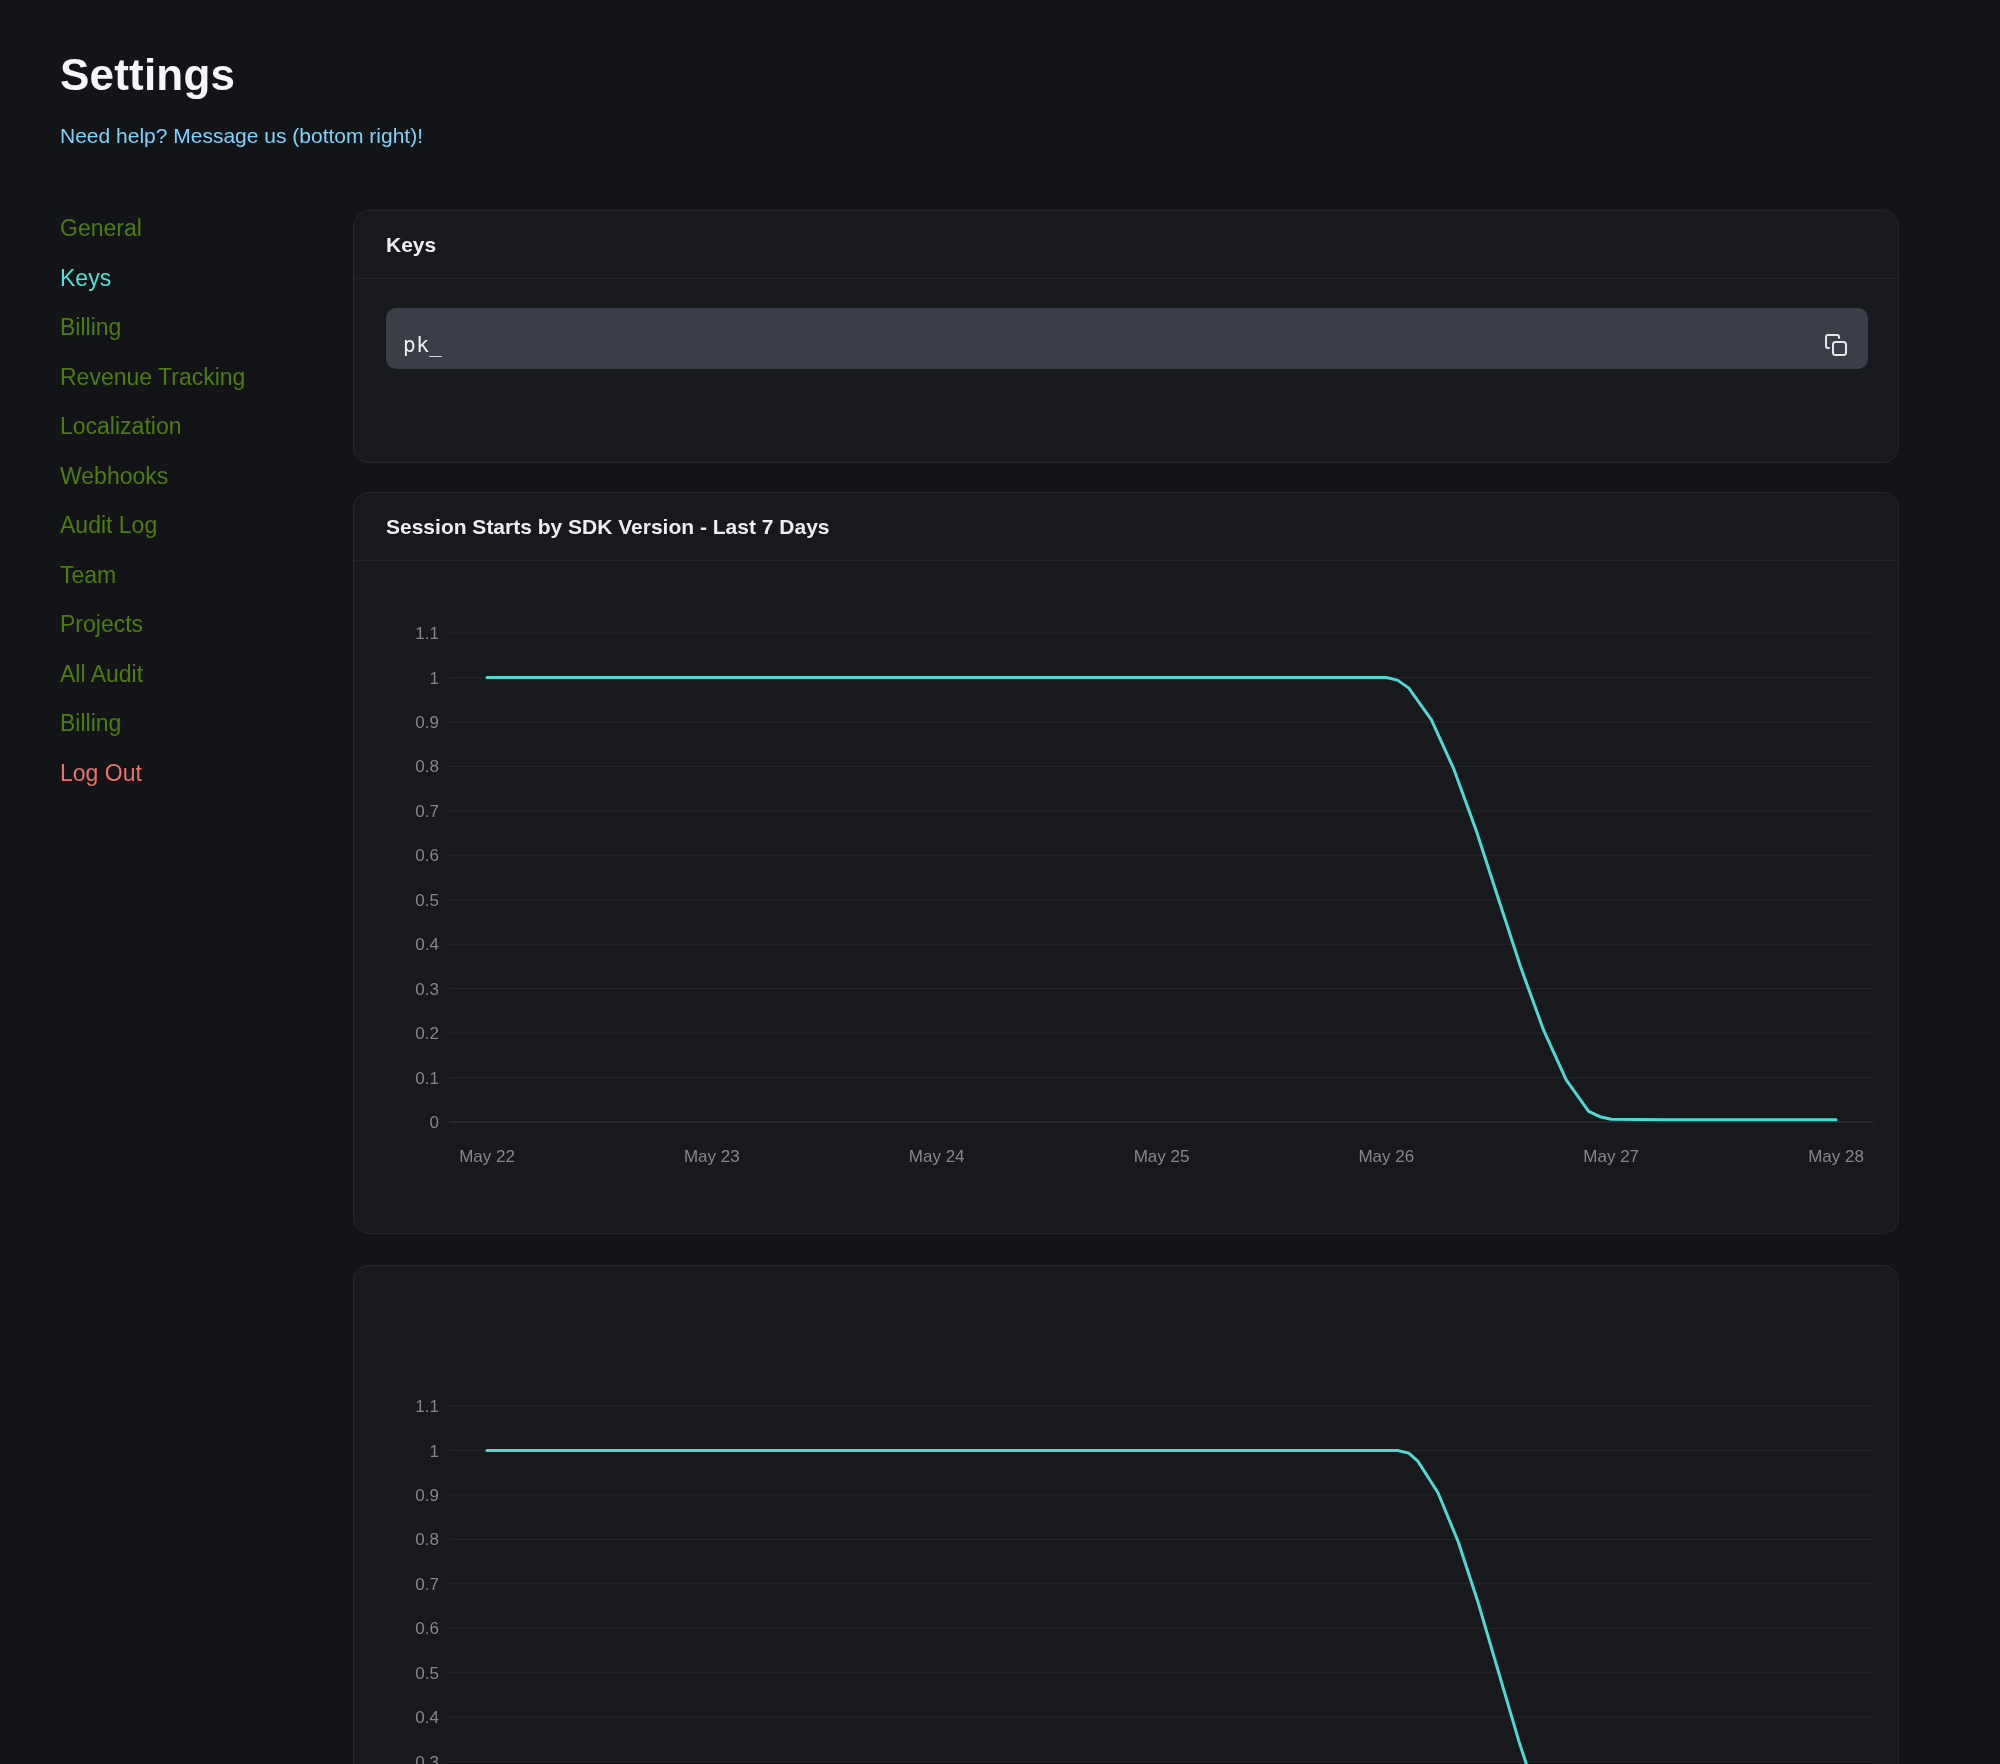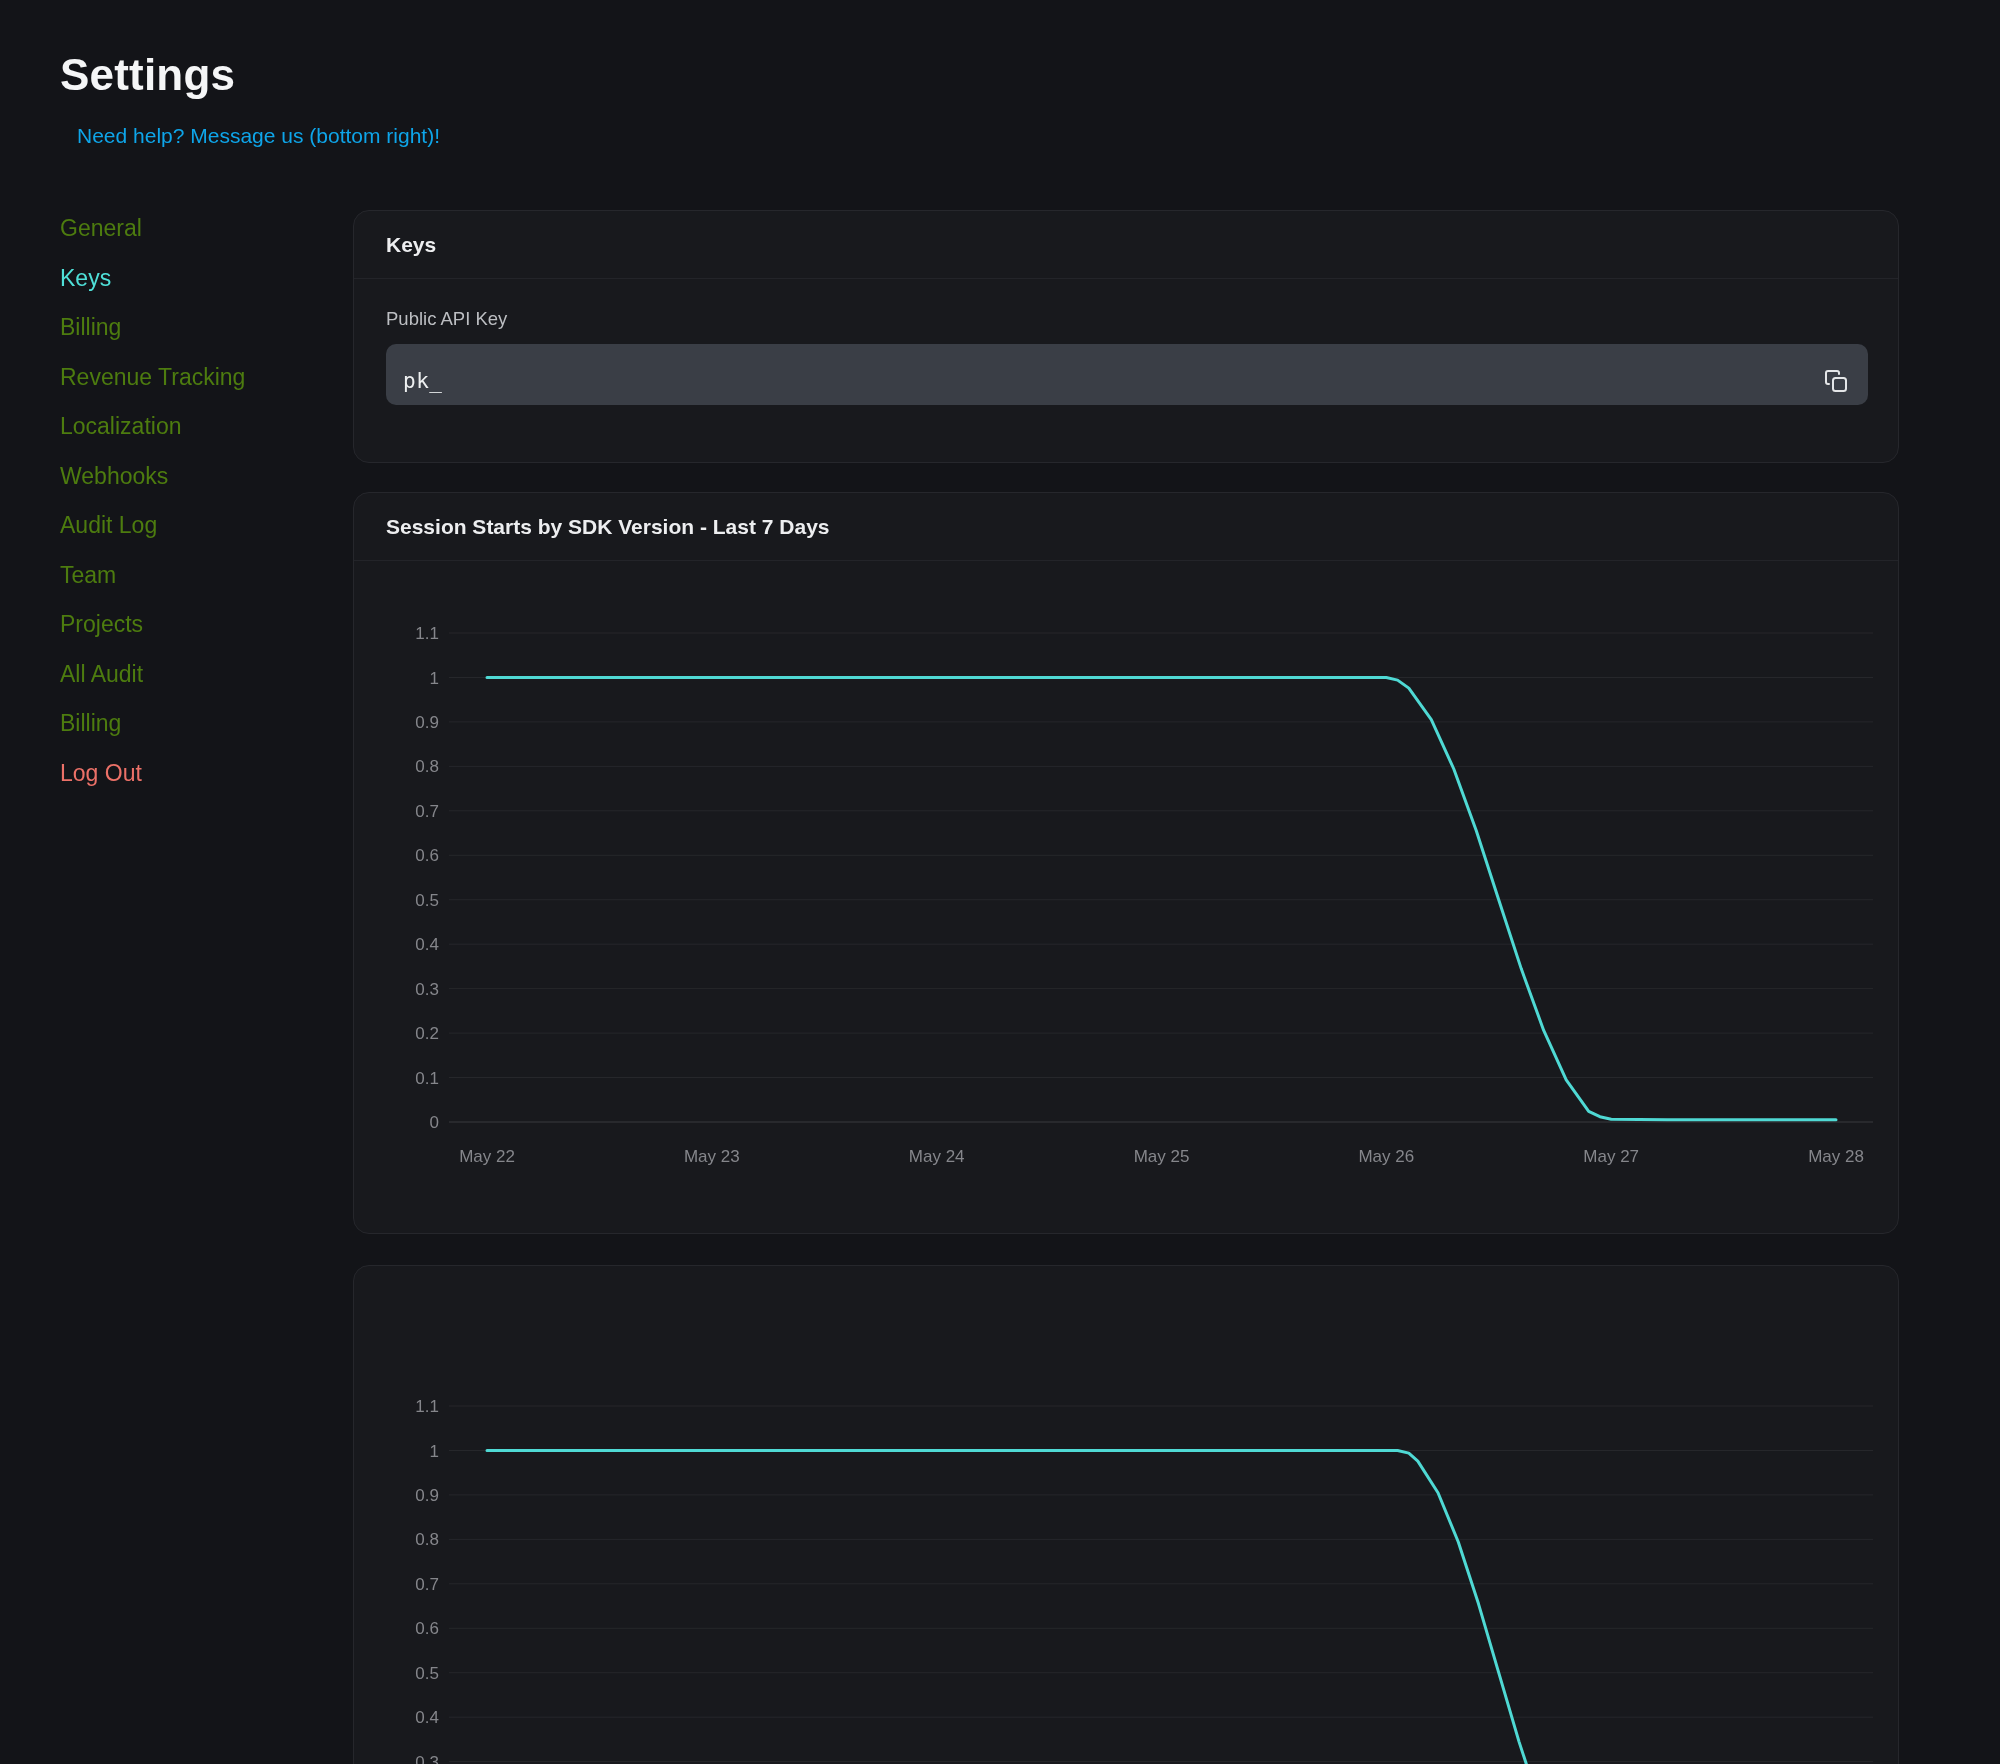"Need help? Message us (bottom" .page-subtitle { color: #0ea5e9 -> #7dd3fc; left: 77px -> 60px }
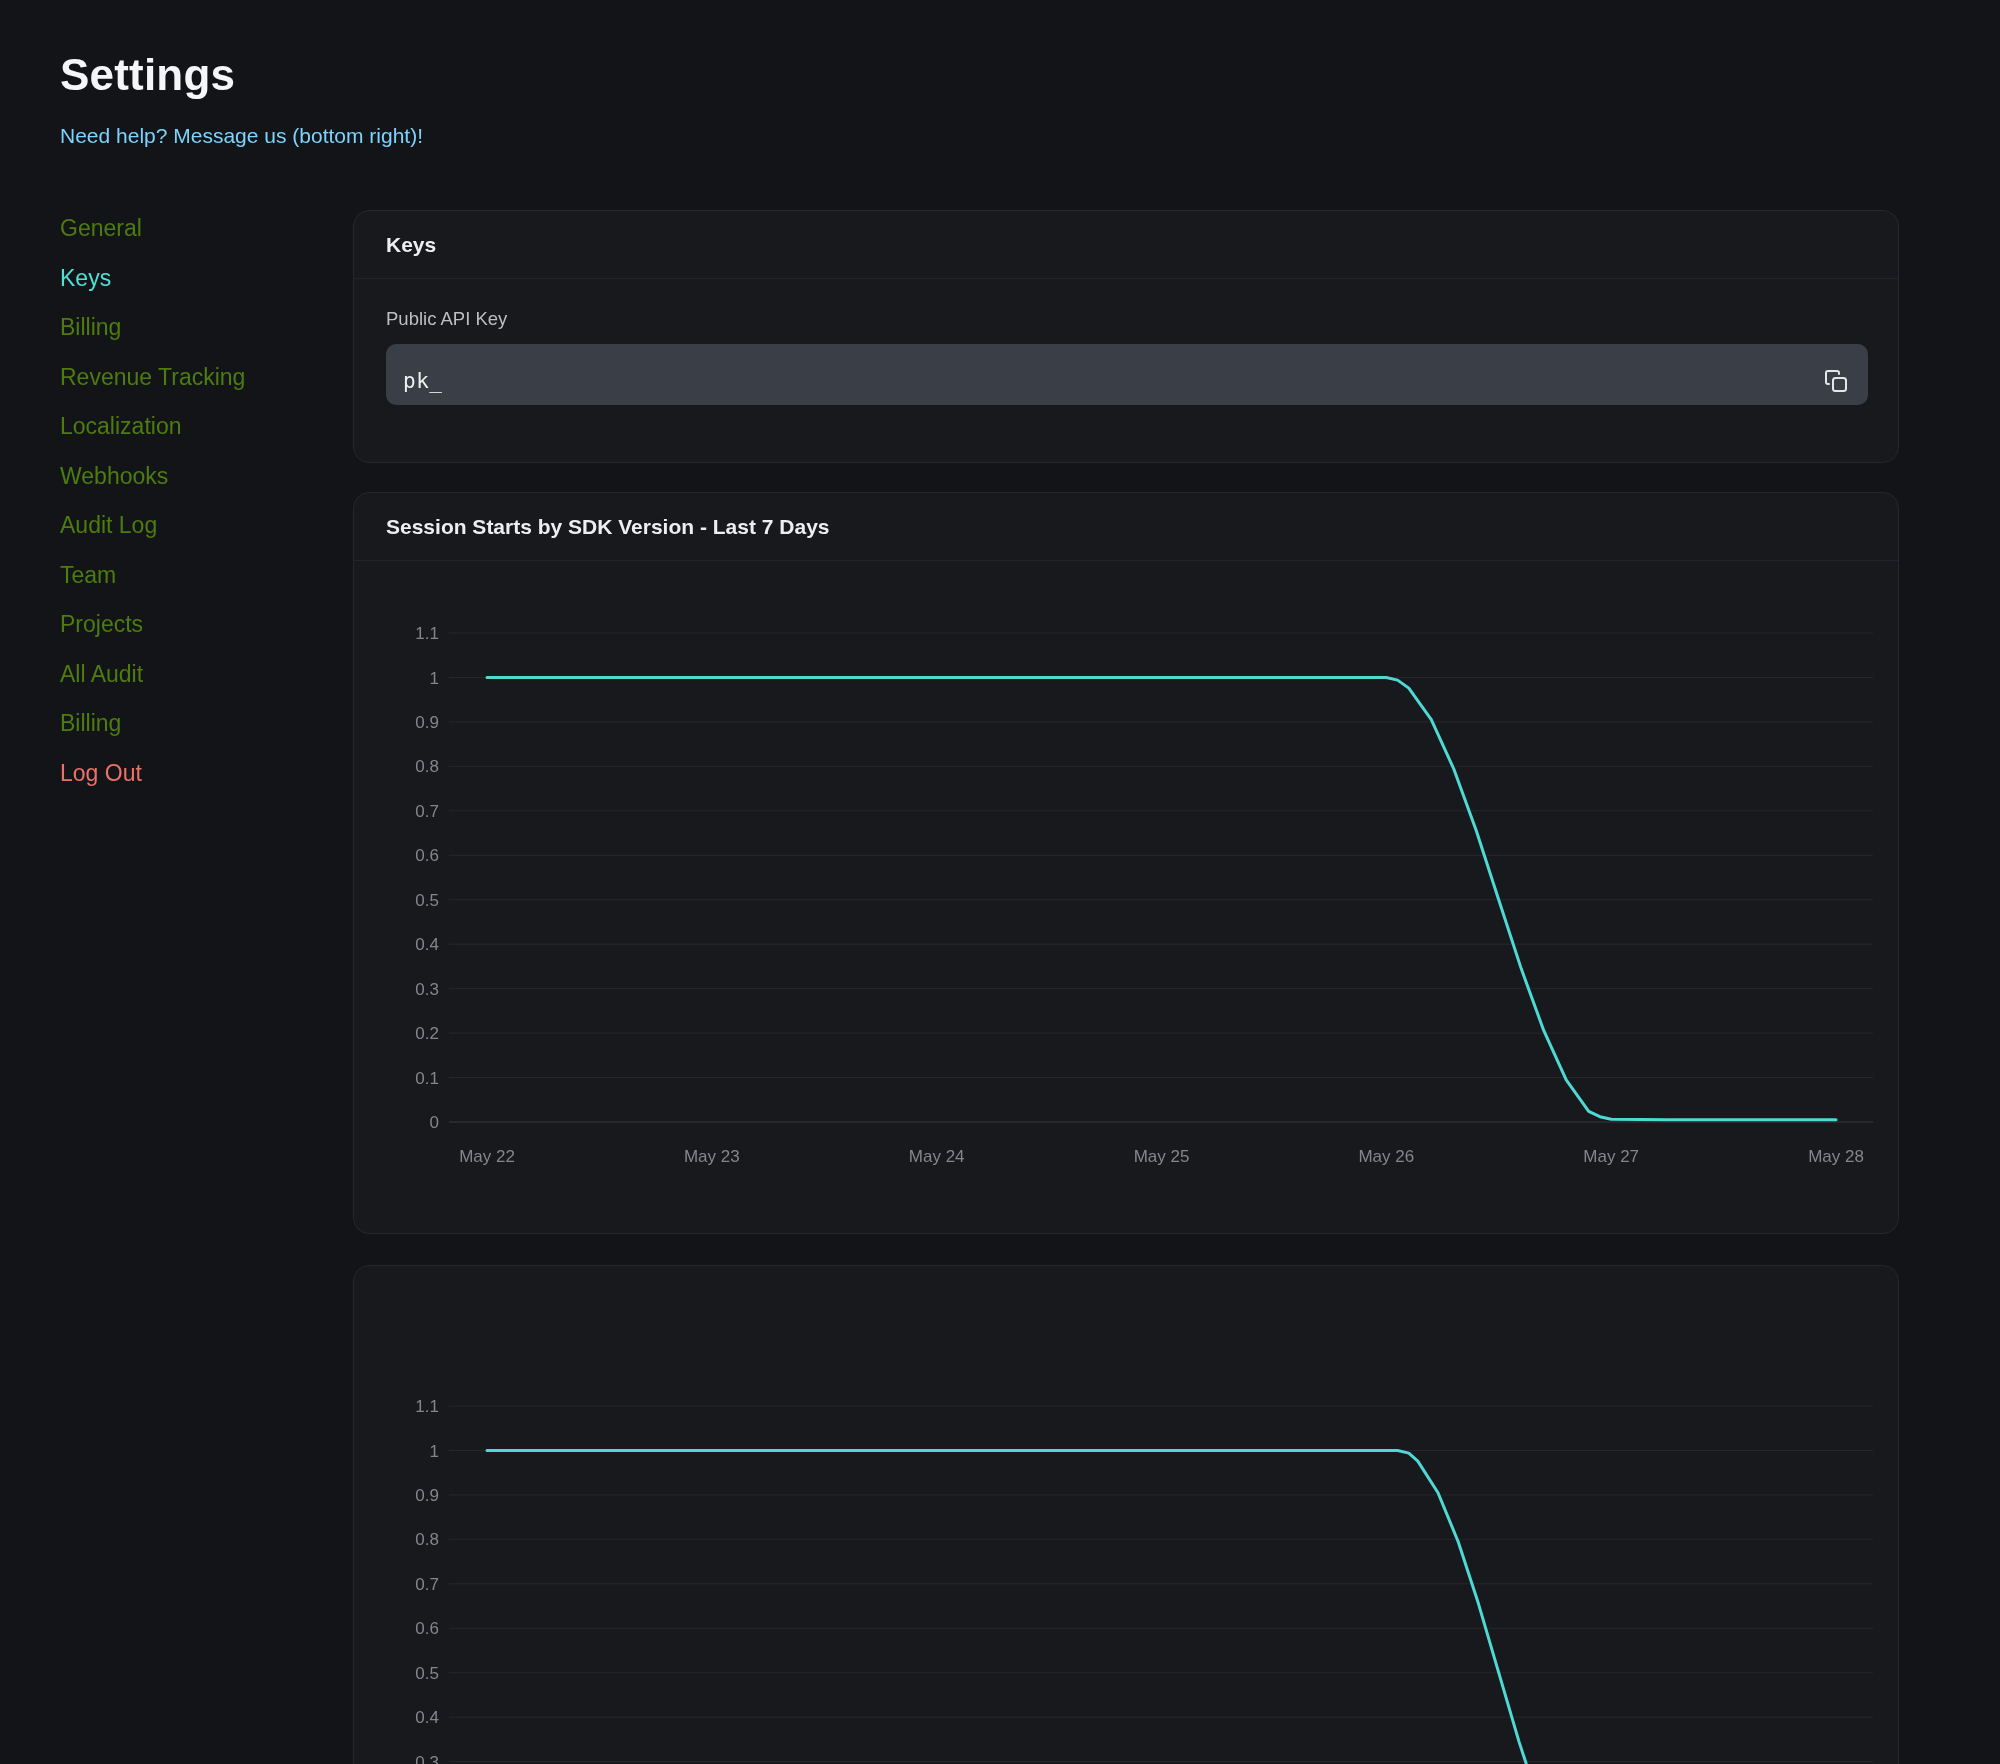"Public API Key" span.field-label { html: <span>Public API Key</span> -> none }
